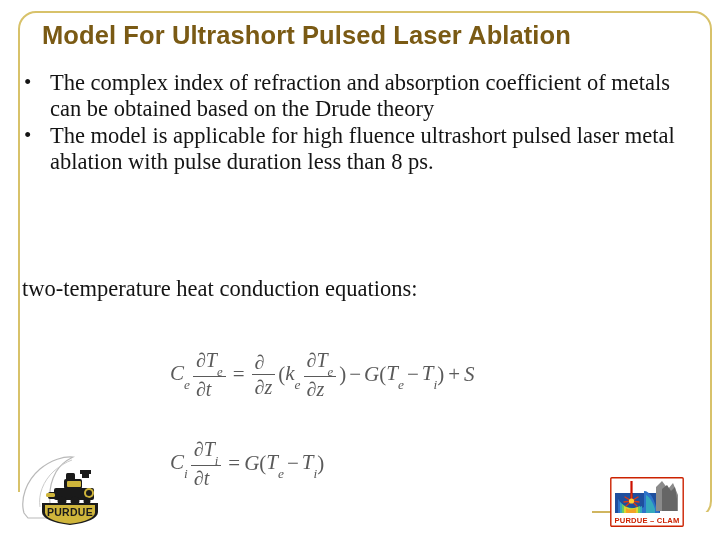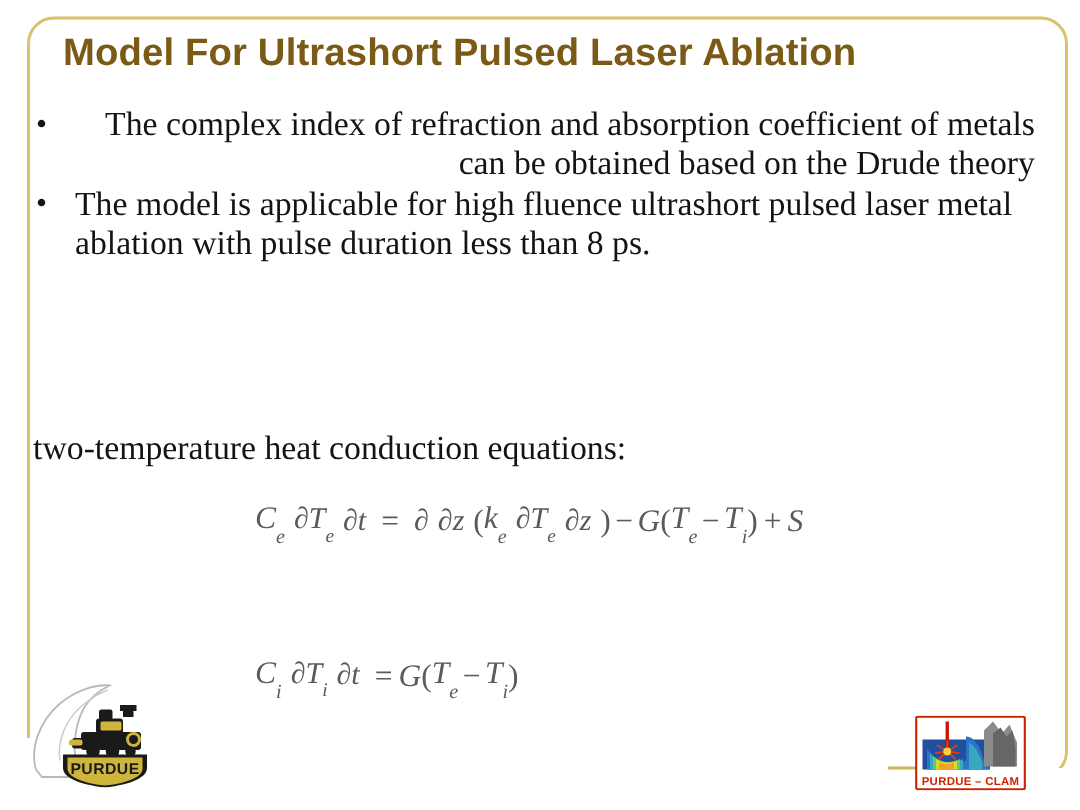"The complex index of refraction" .b1 .btext { text-align: right -> none }
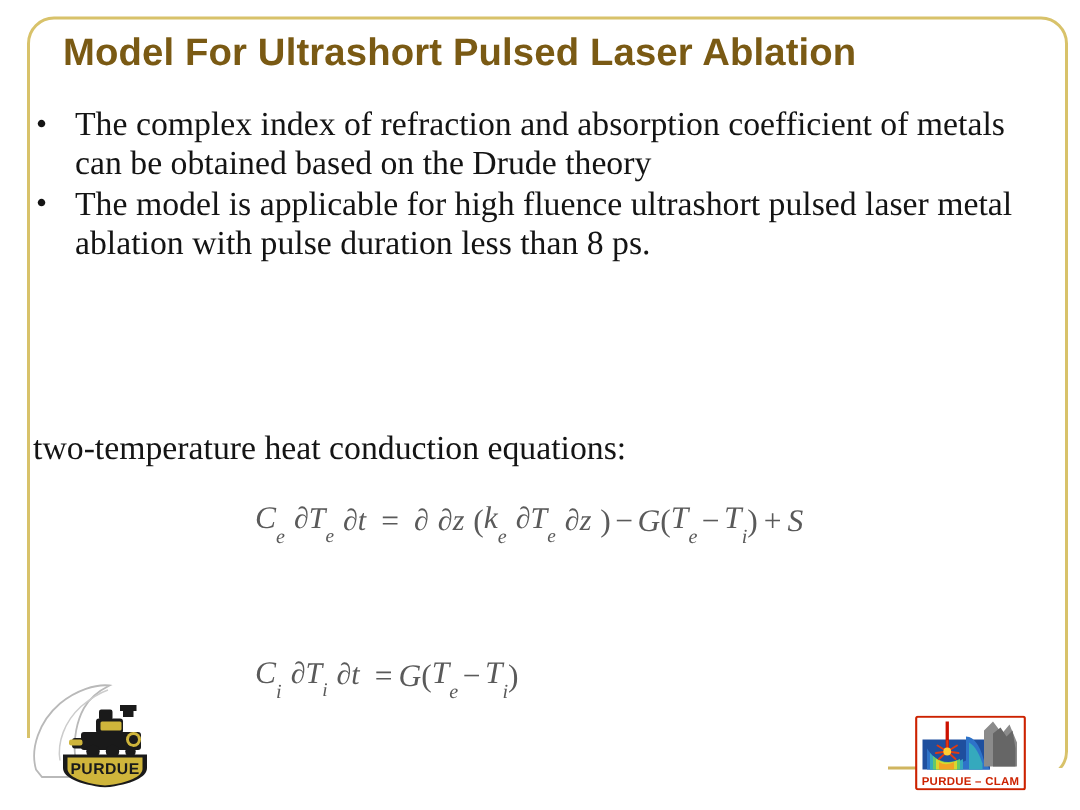"two-temperature heat conduction" .subline { top: 286px -> 276px }
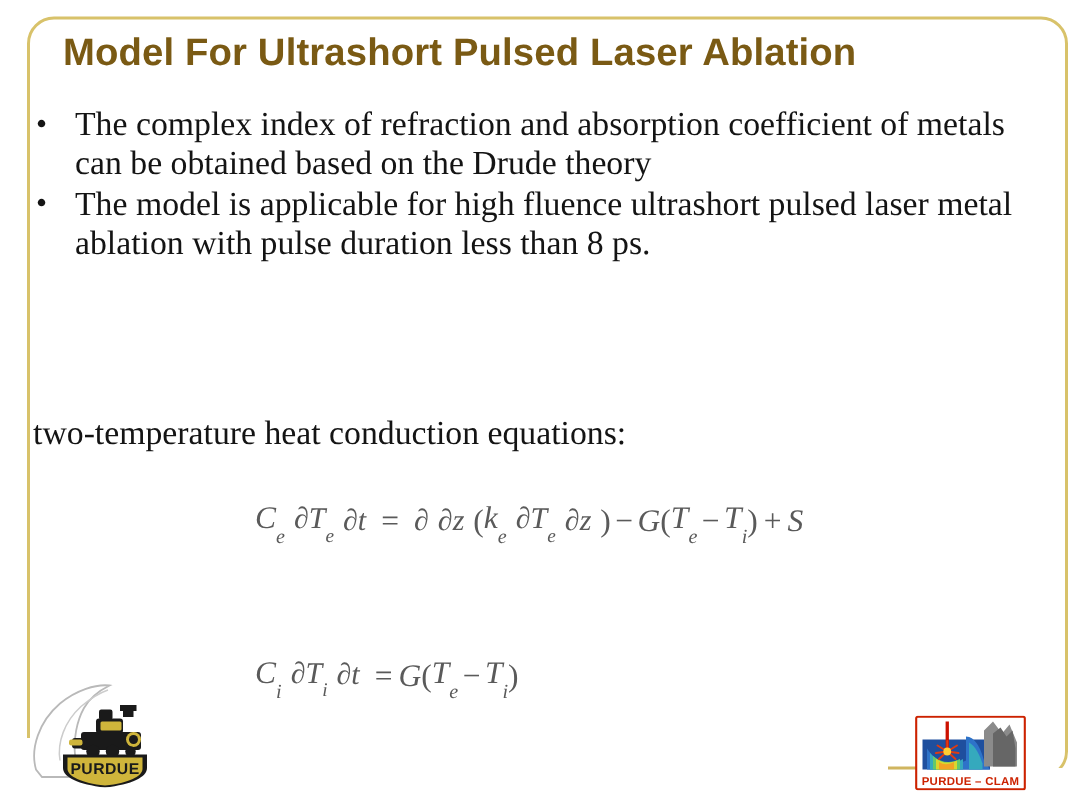"Ce" .eq1 { top: 335px -> 349px }
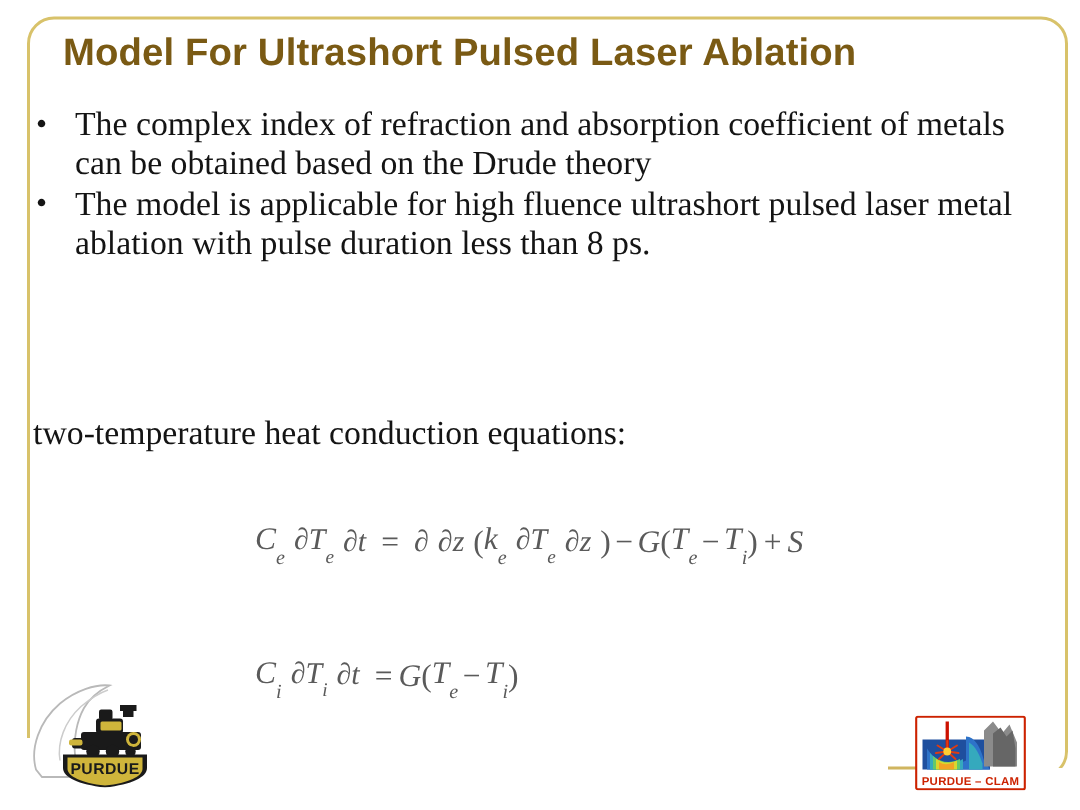"∂Te" .frac { align-items: center -> flex-start; flex-direction: row -> column }
